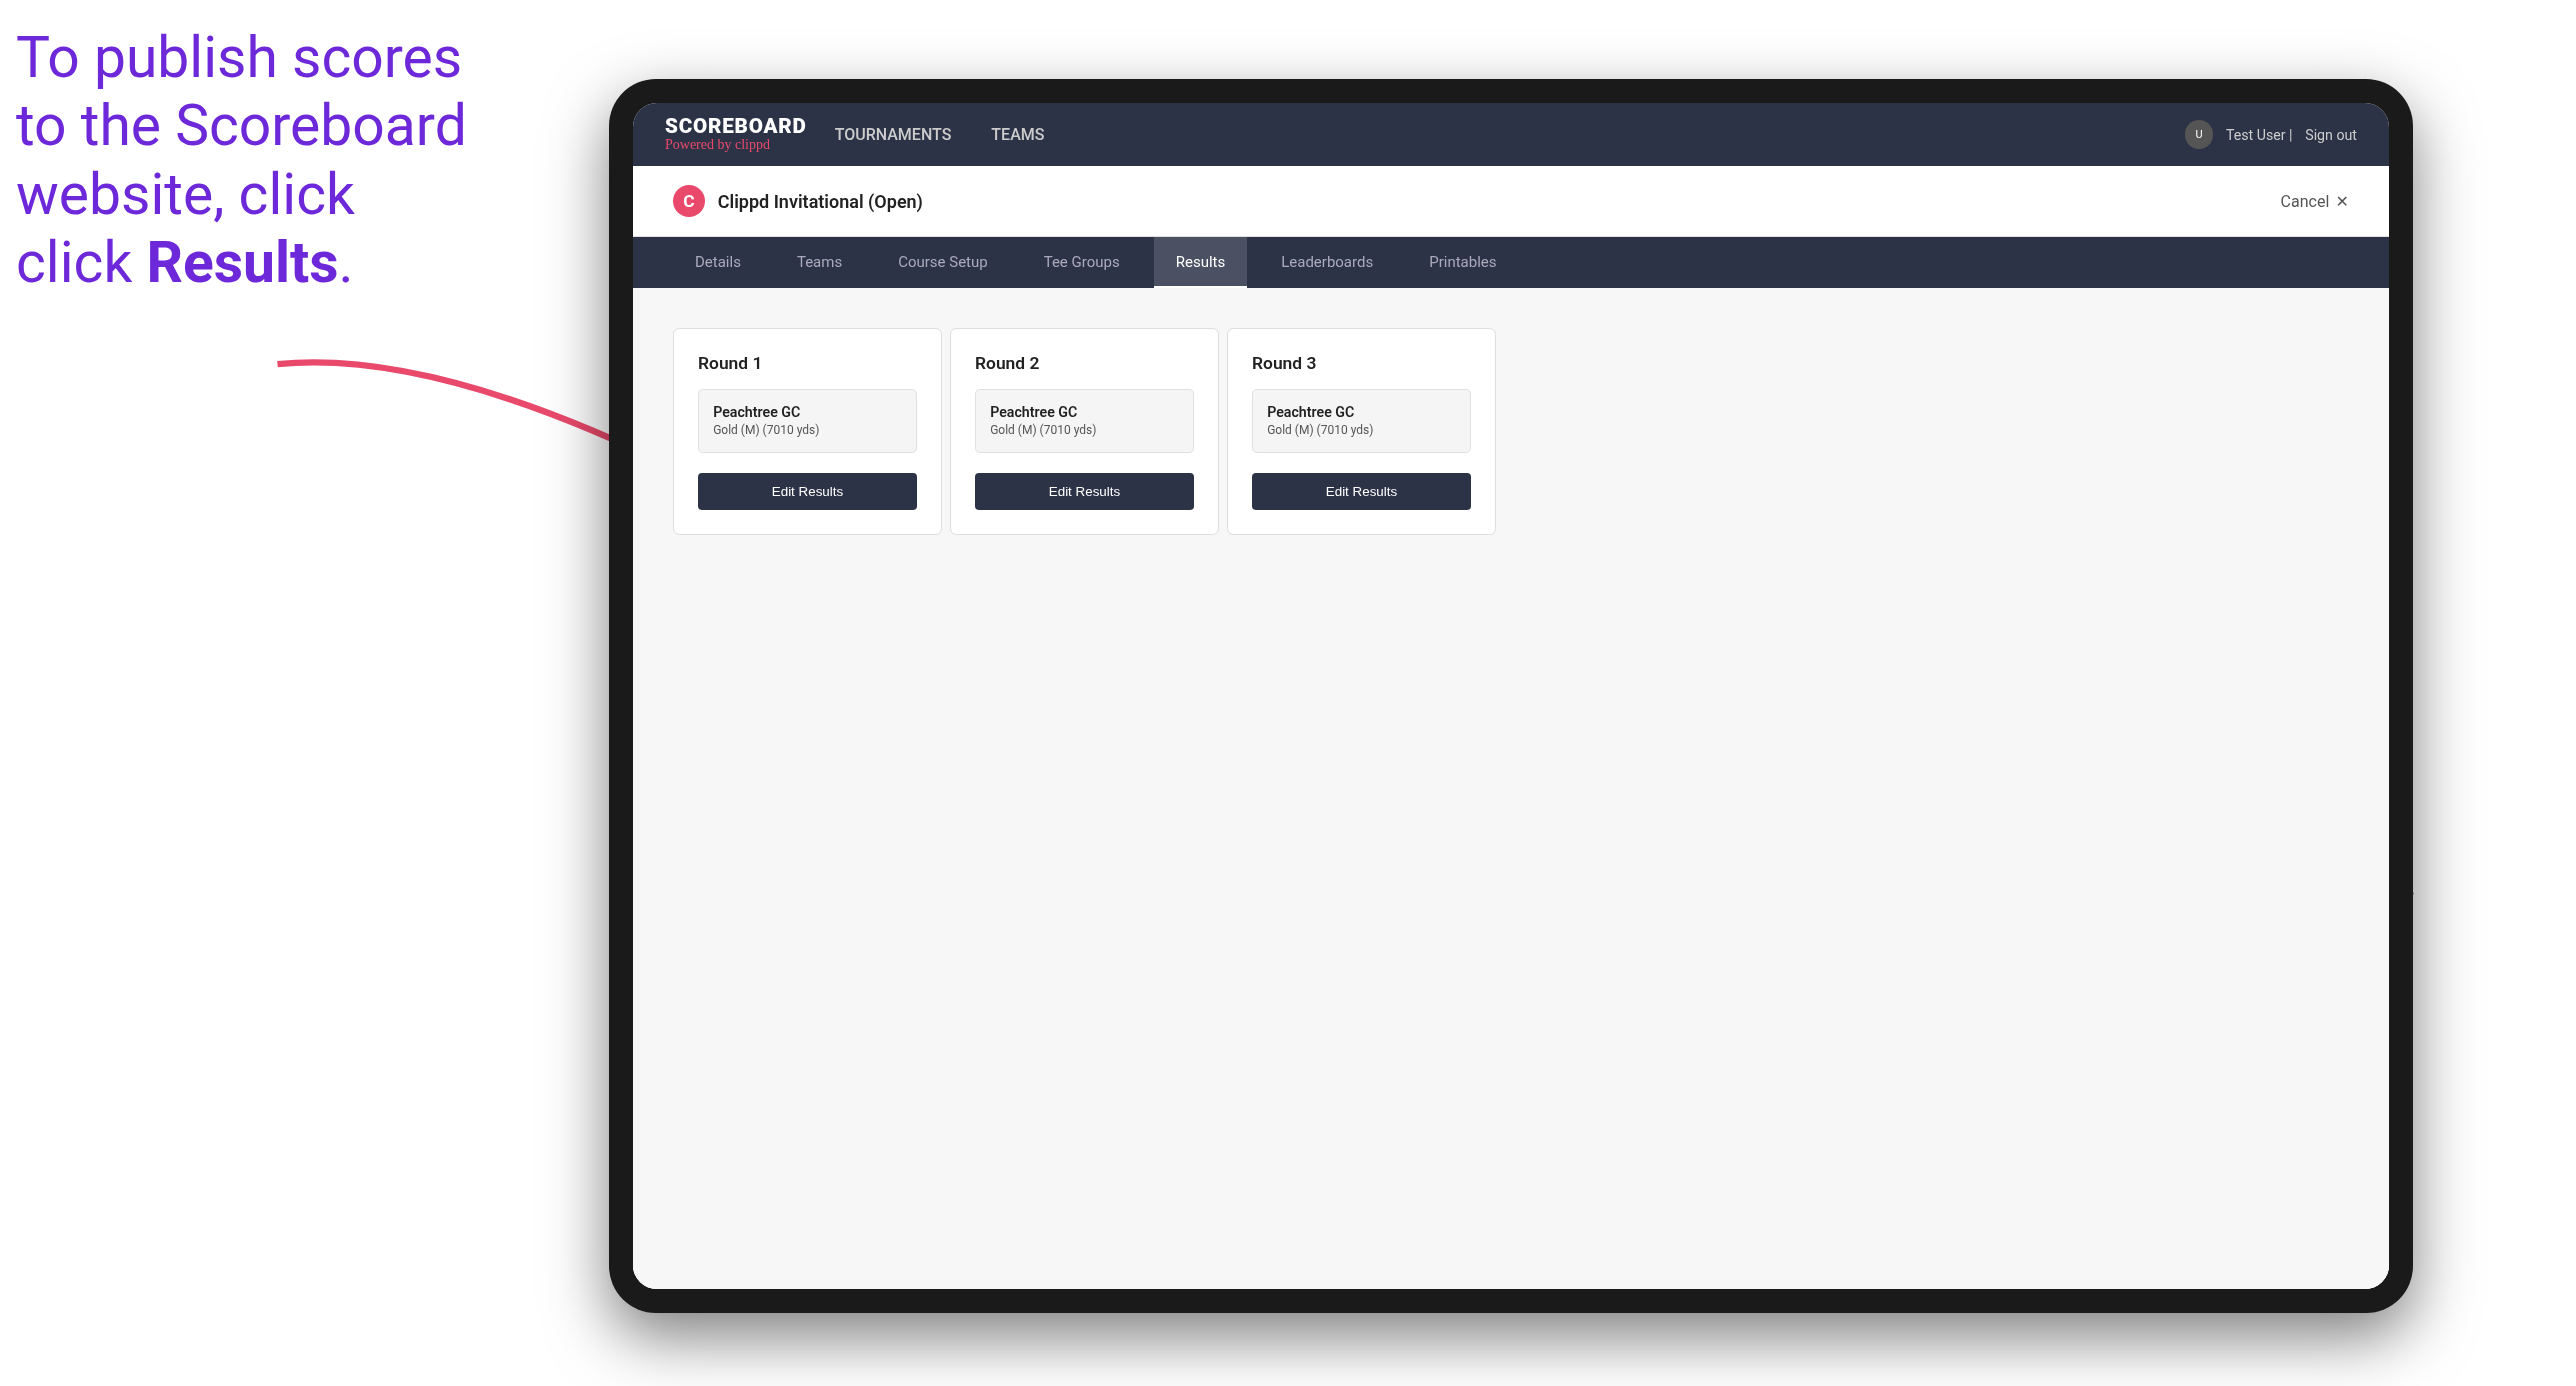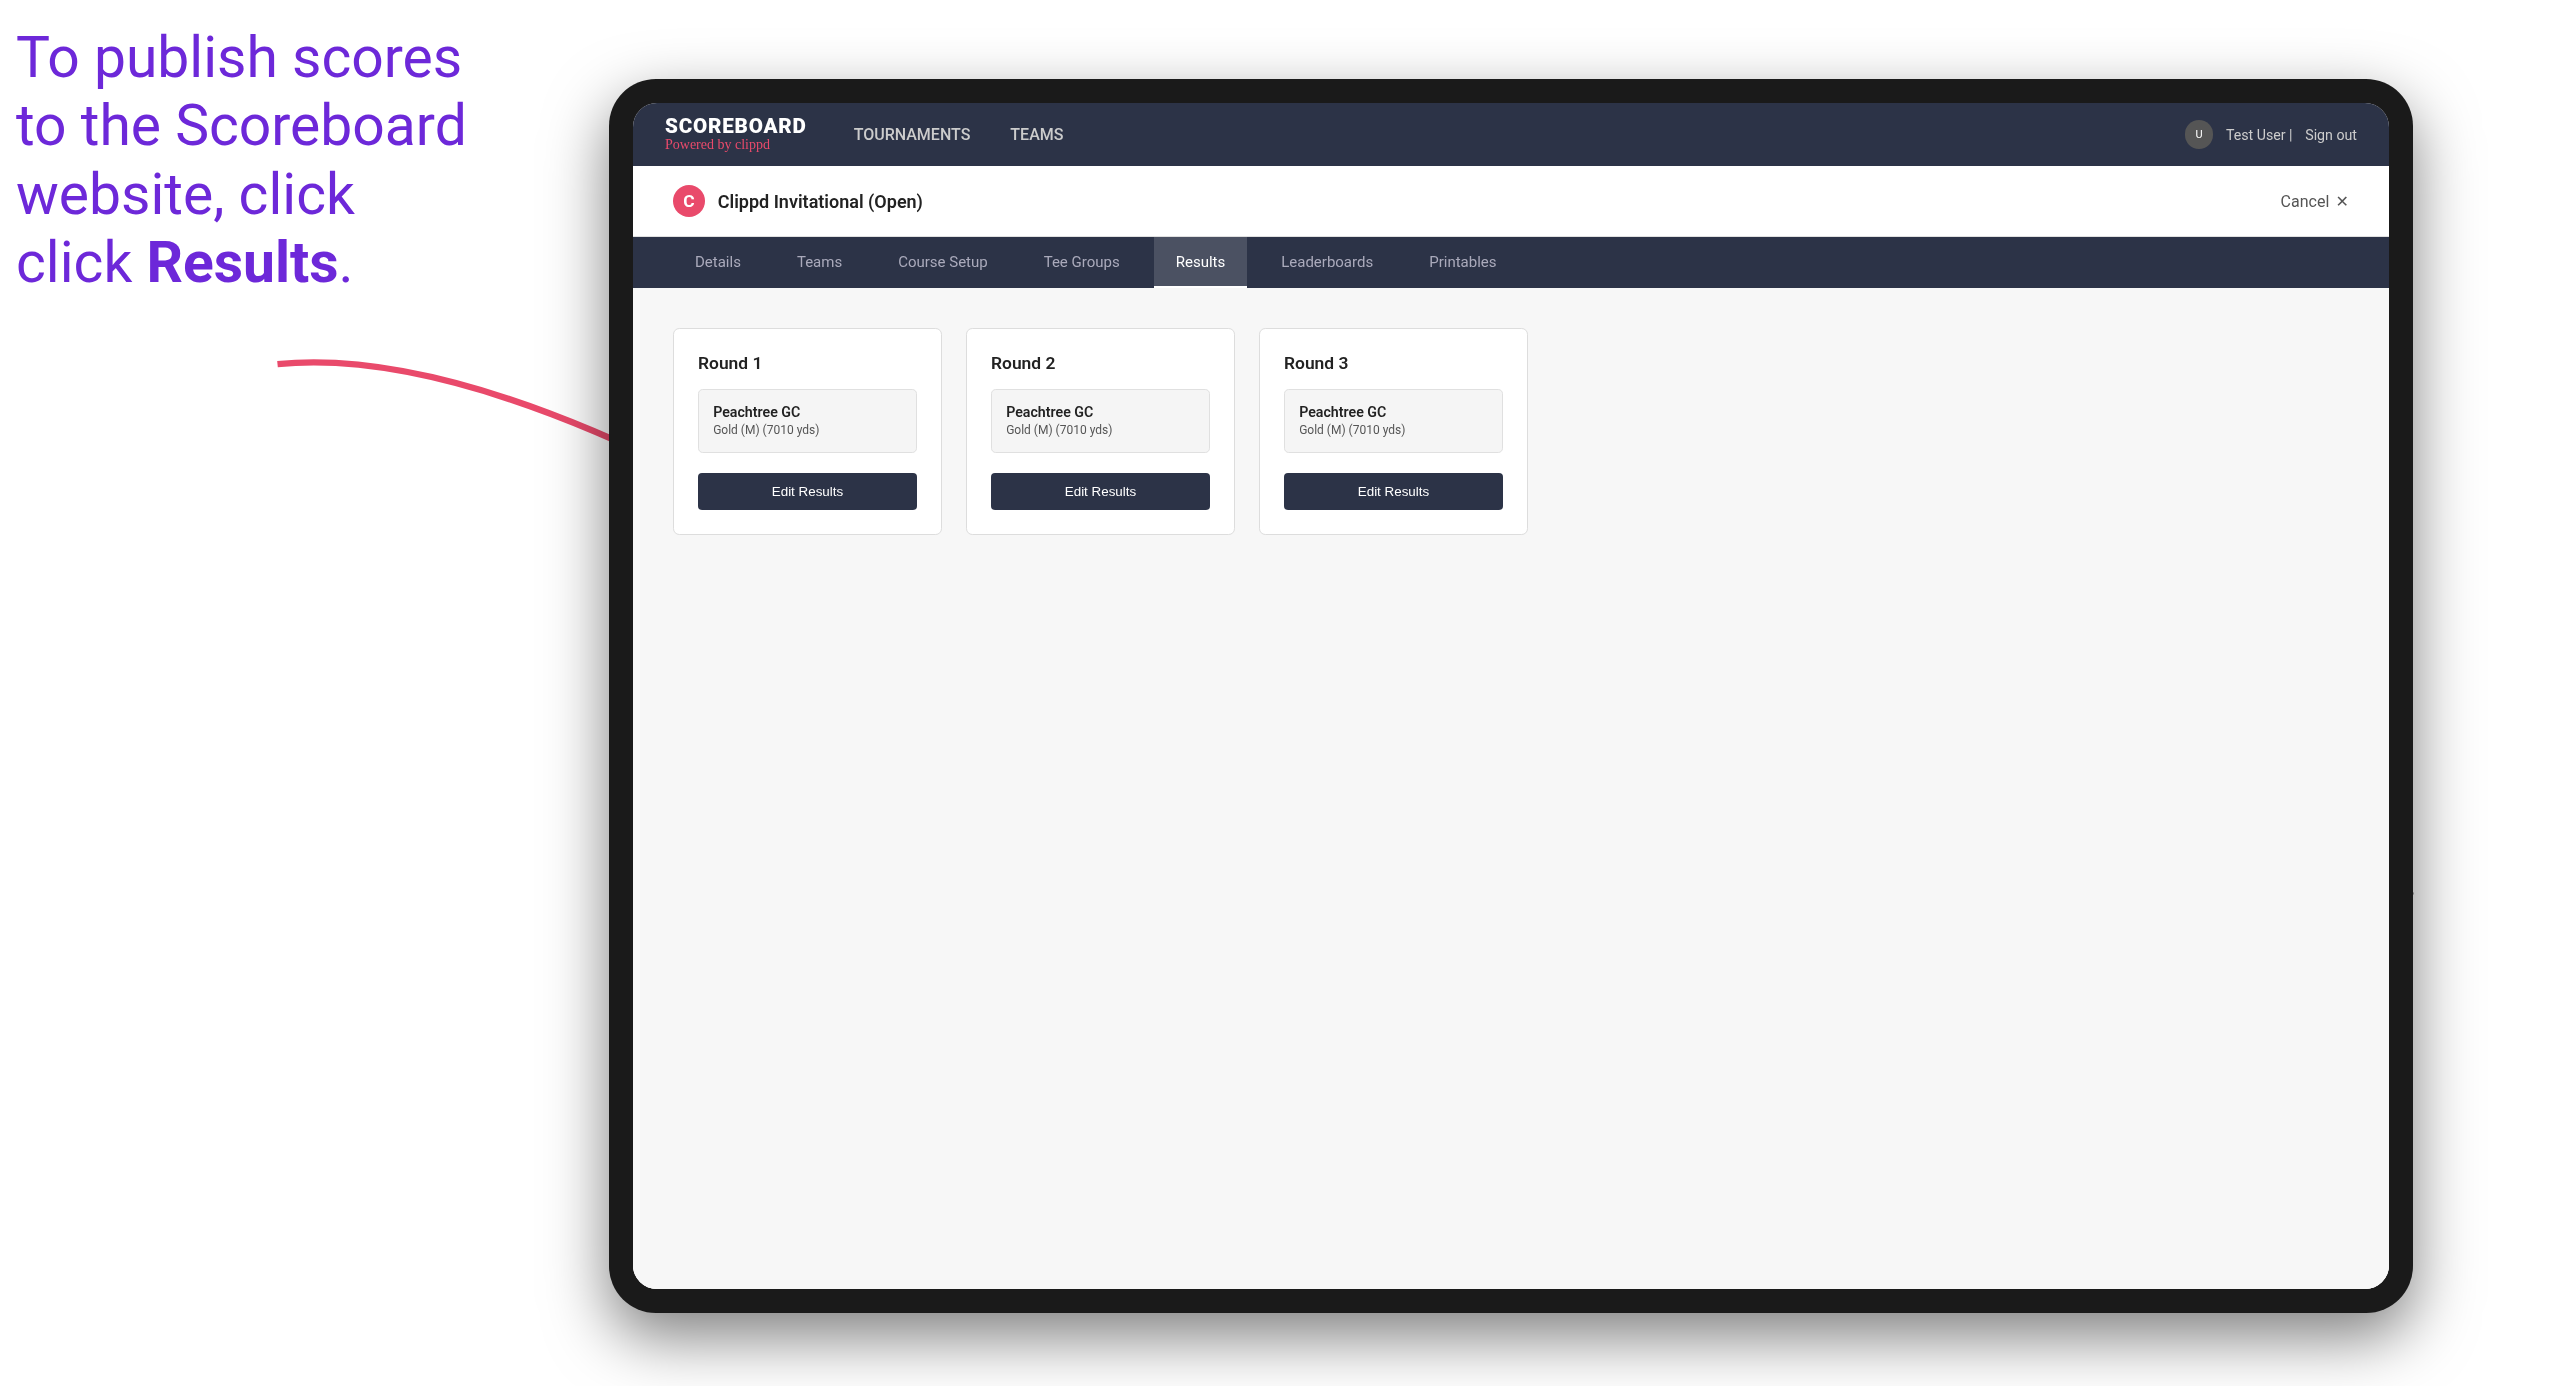"SCOREBOARD" .logo-area { margin-right: 47px -> 28px }
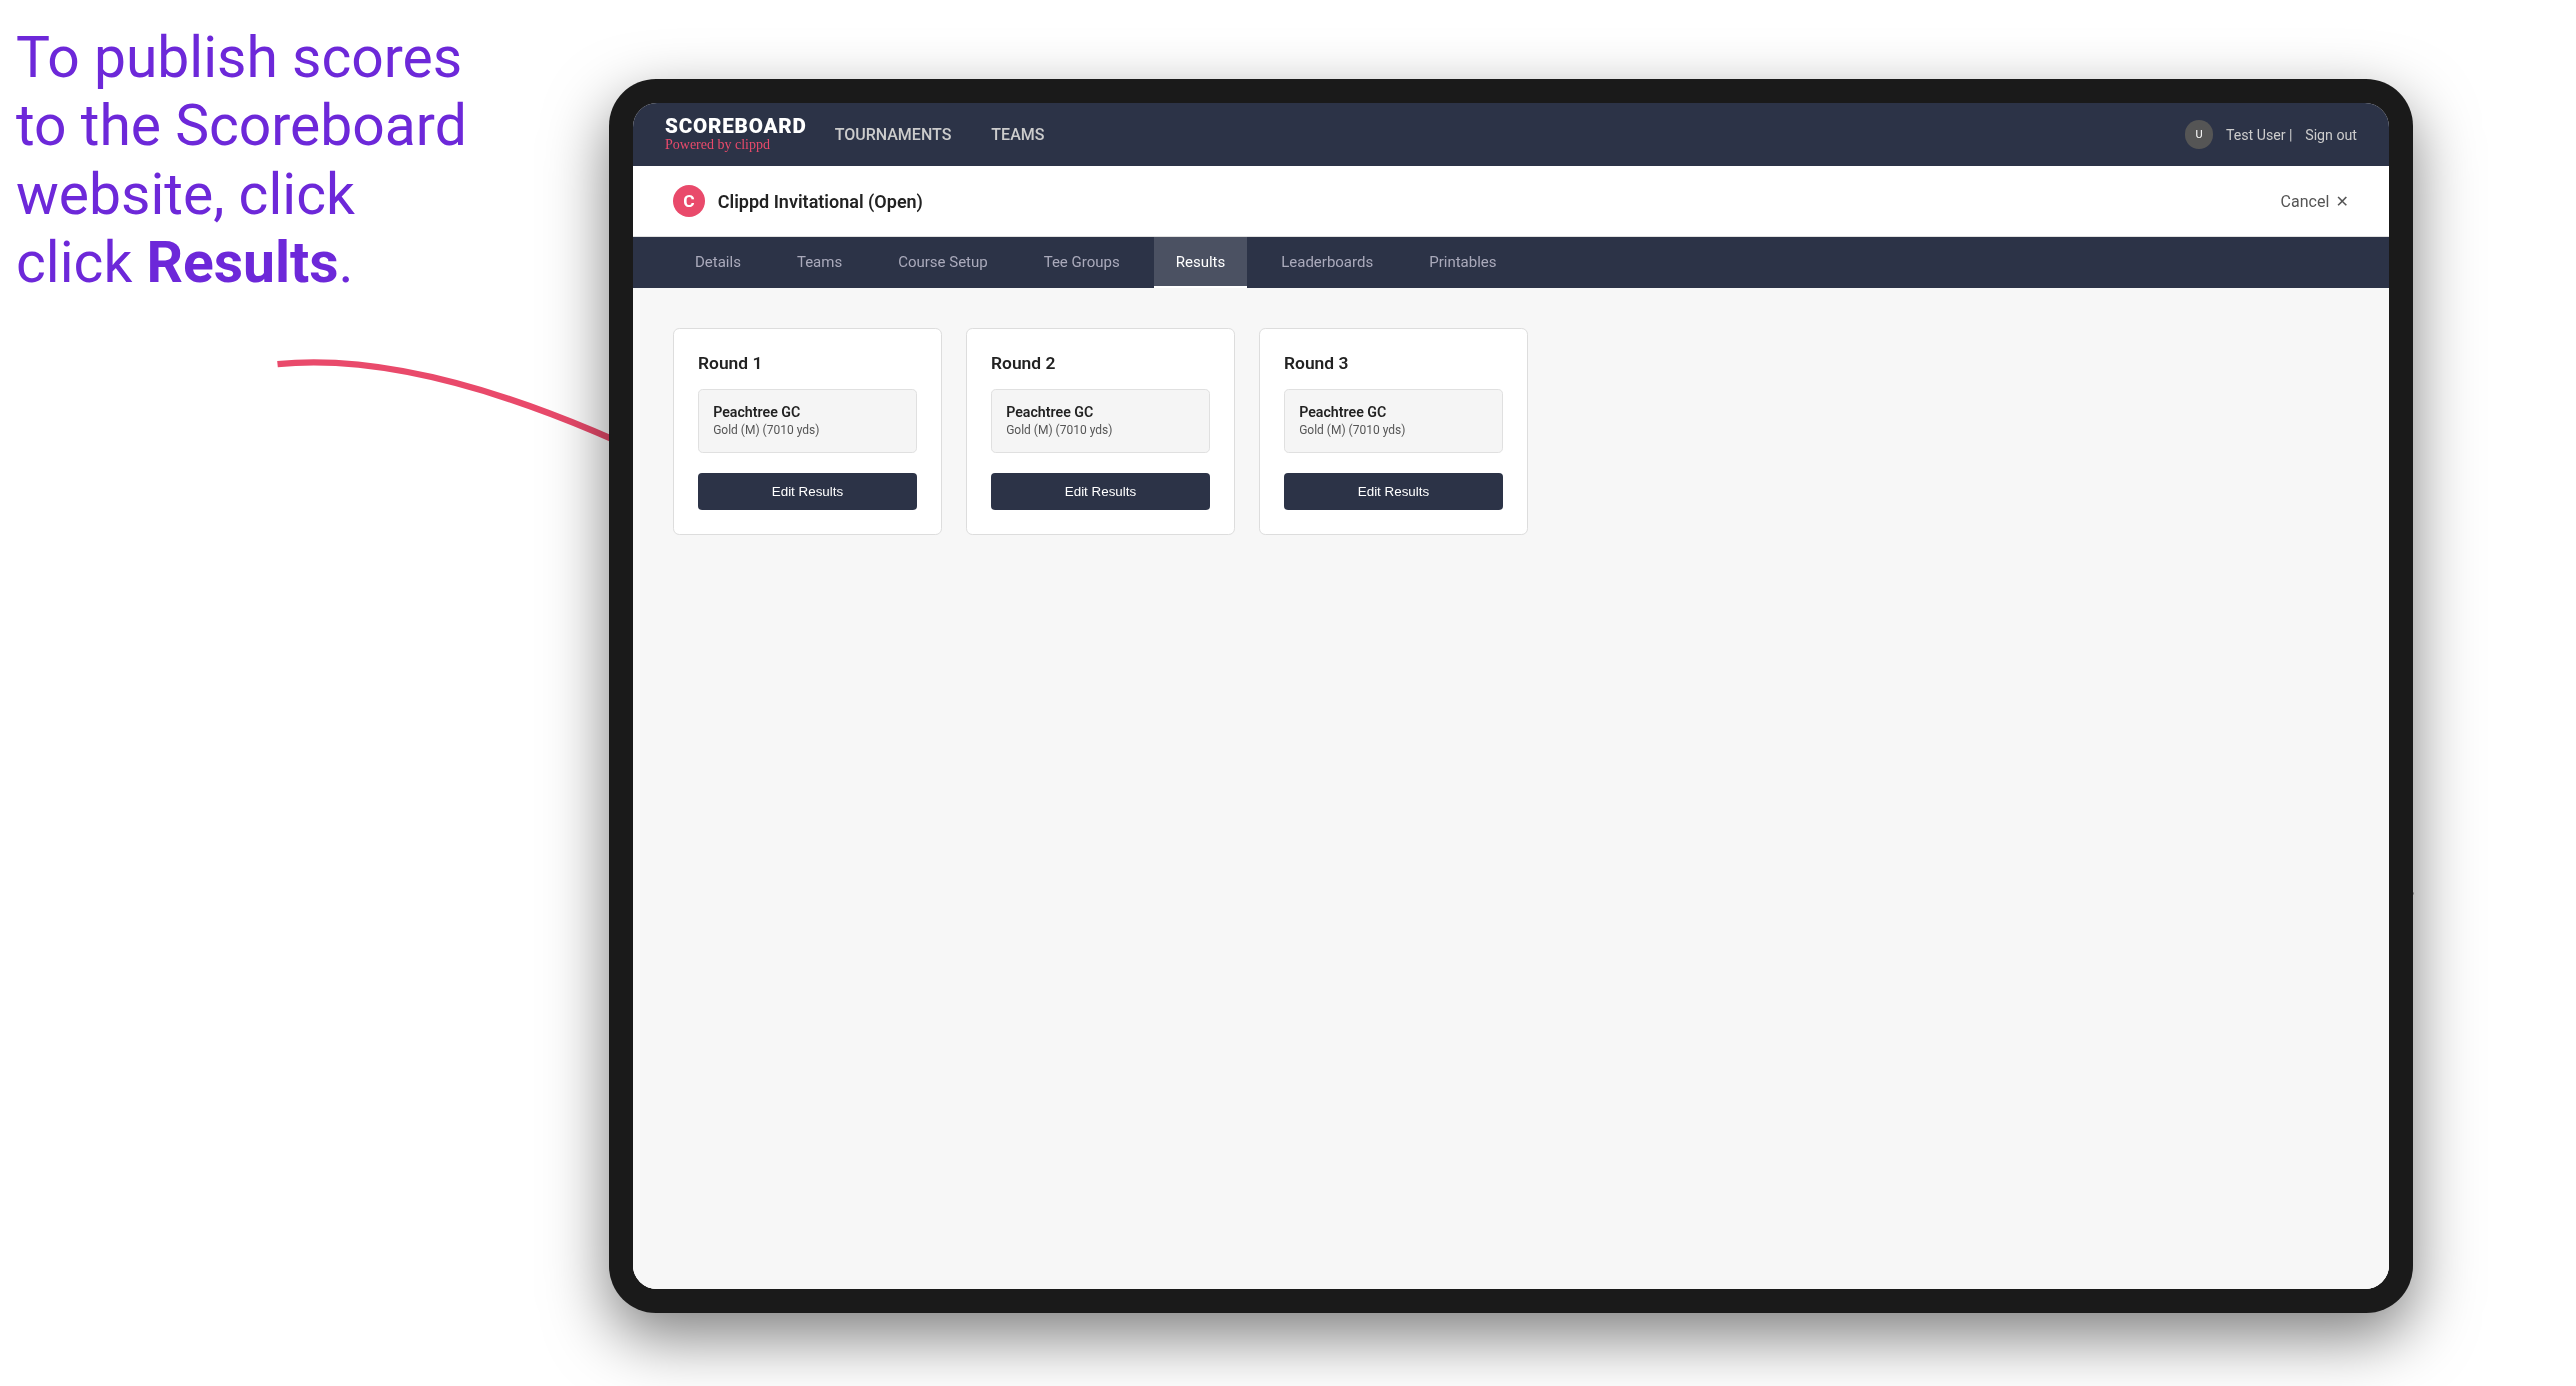"Round 1" .rounds-grid { gap: 24px -> 8px }
